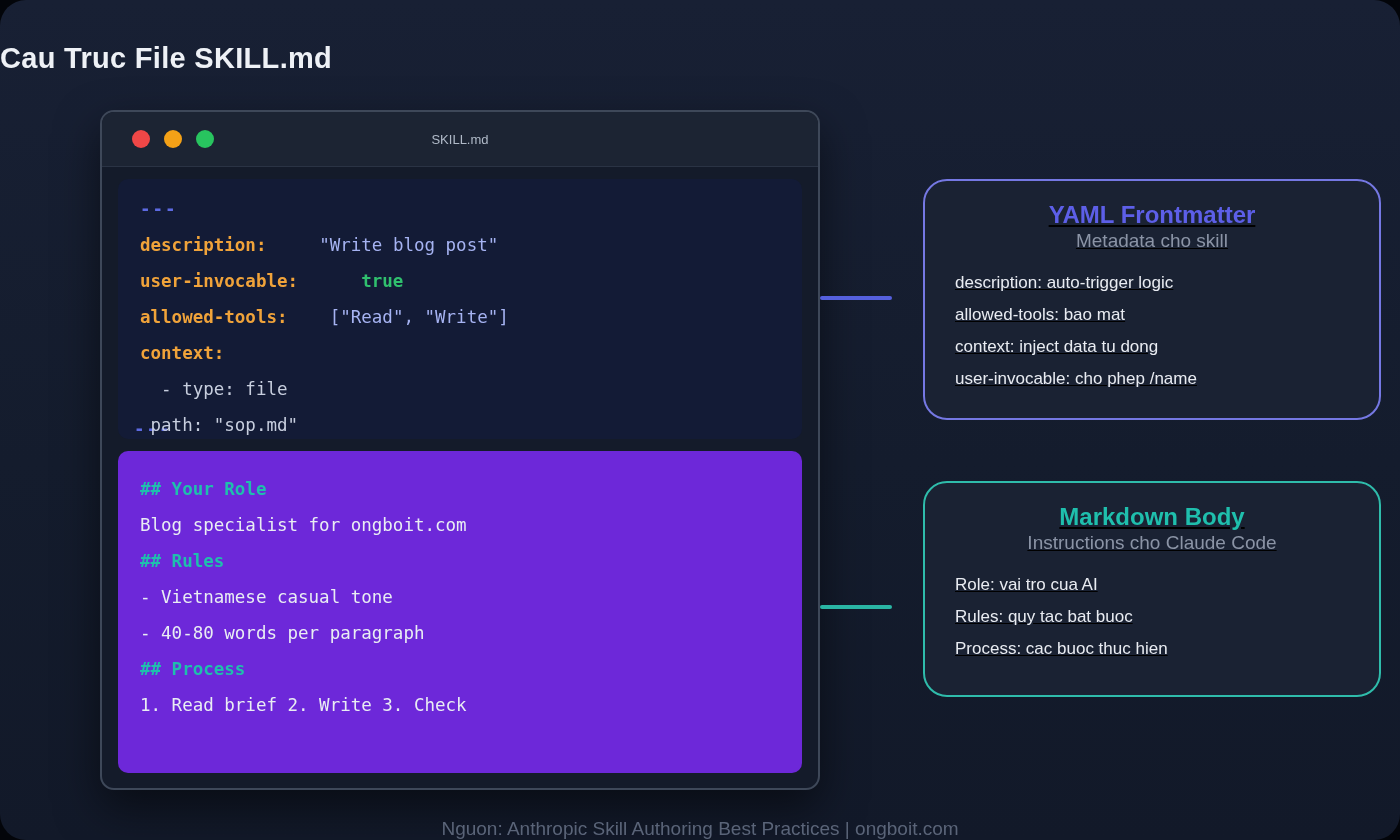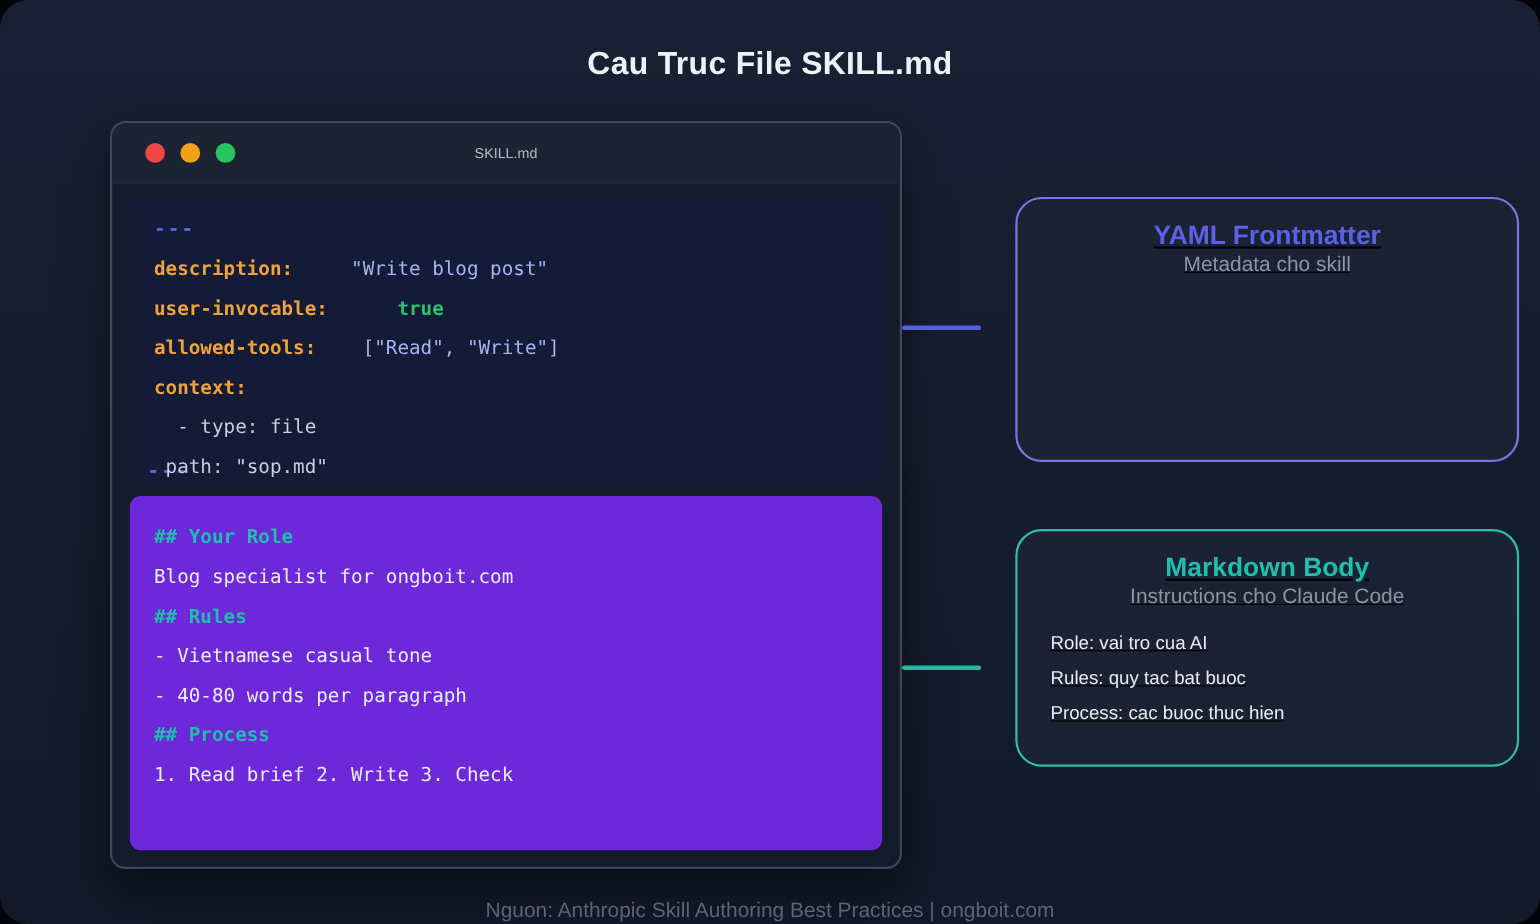"Cau Truc File SKILL.md" .page-title { text-align: center -> none }
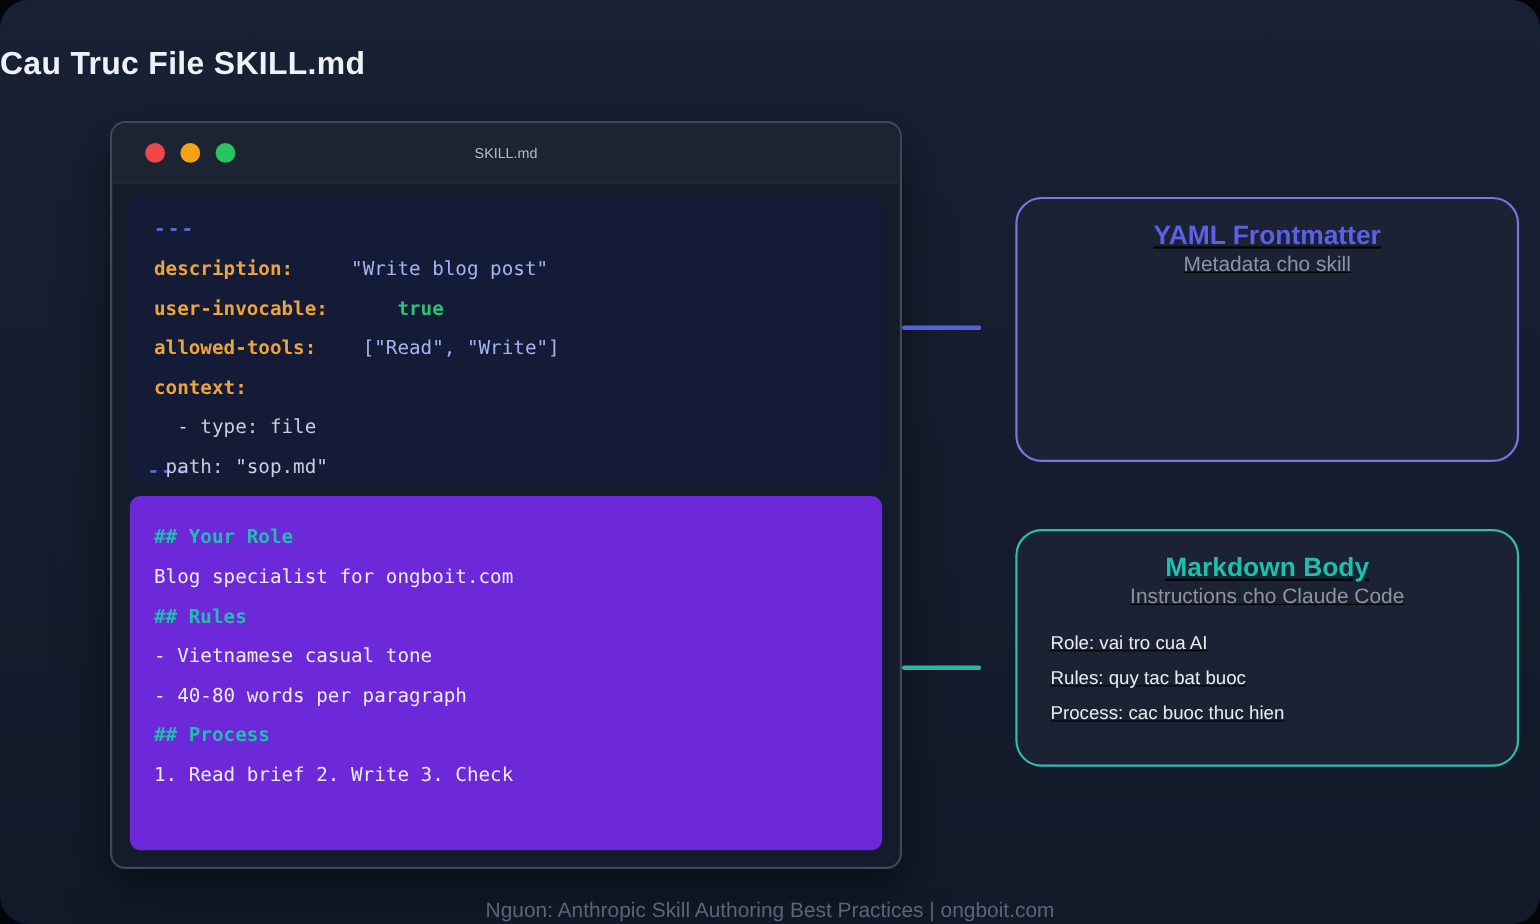"description: auto-trigger logic" div.anno-items { html: none -> <div> <div>description: auto-trigger logic</div> <div>allowed-tools: bao mat</div> <div>context: inject data tu dong</div> <div>user-invocable: cho phep /name</div> </div> }
